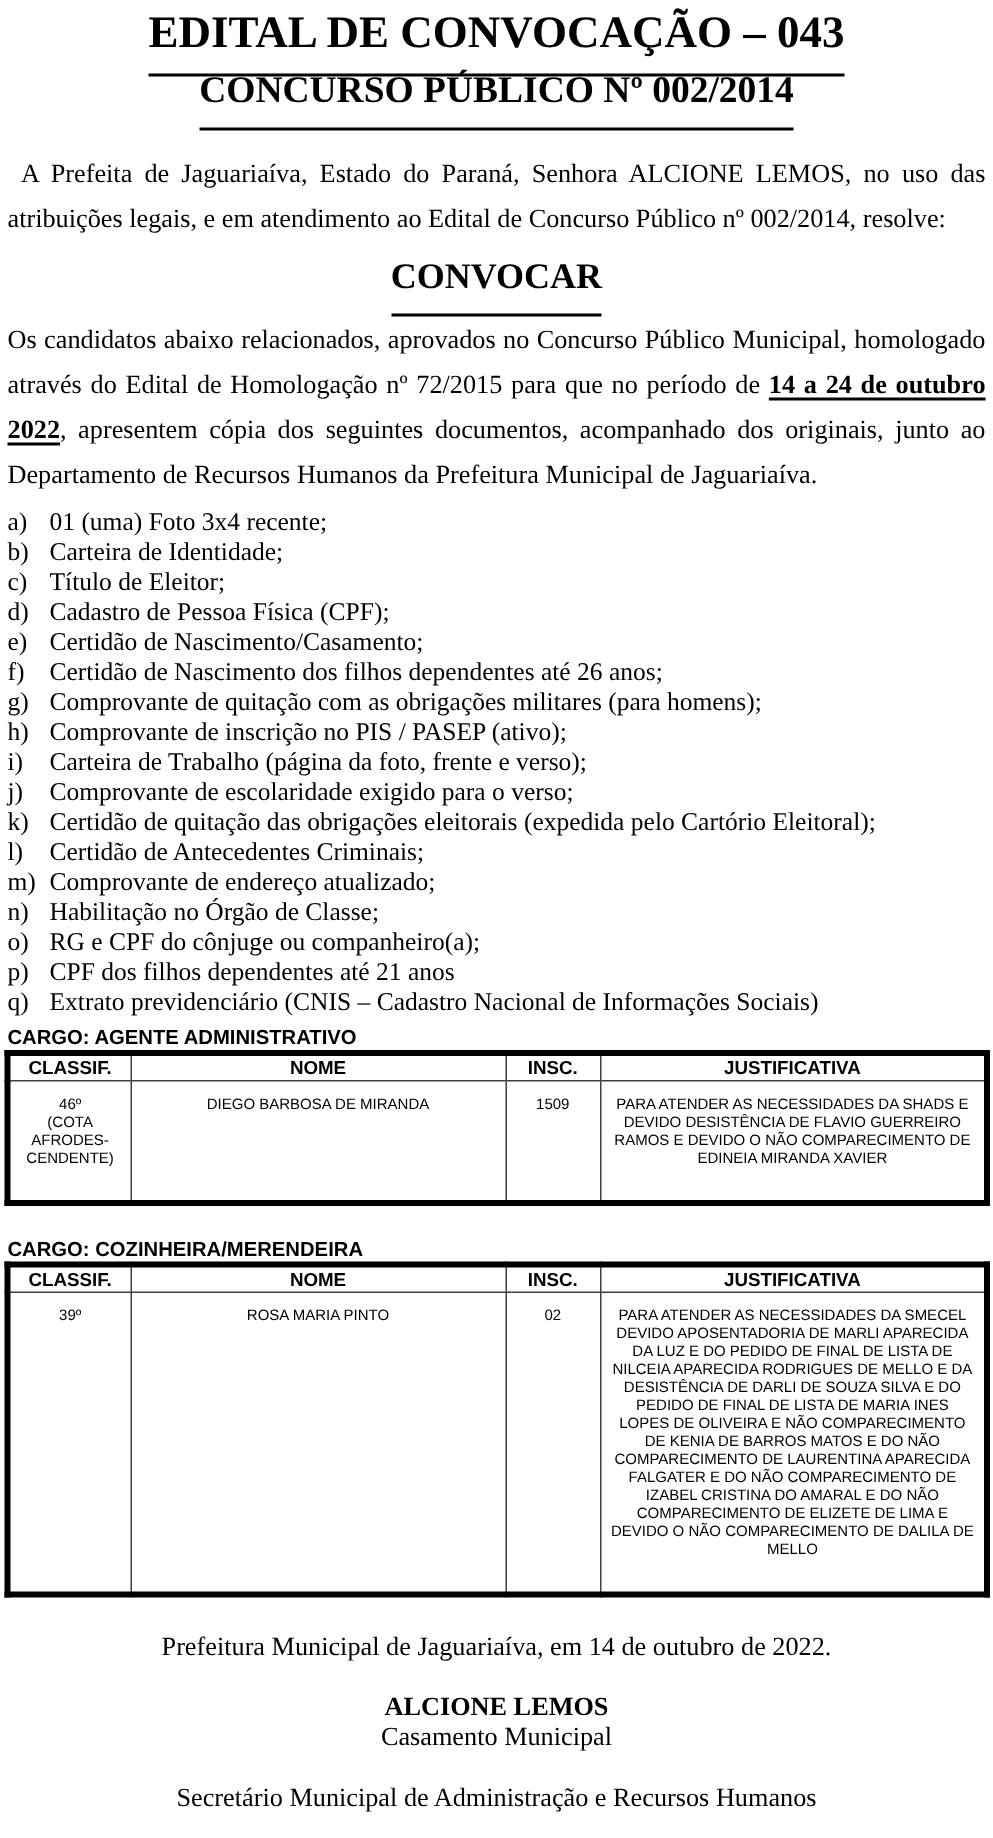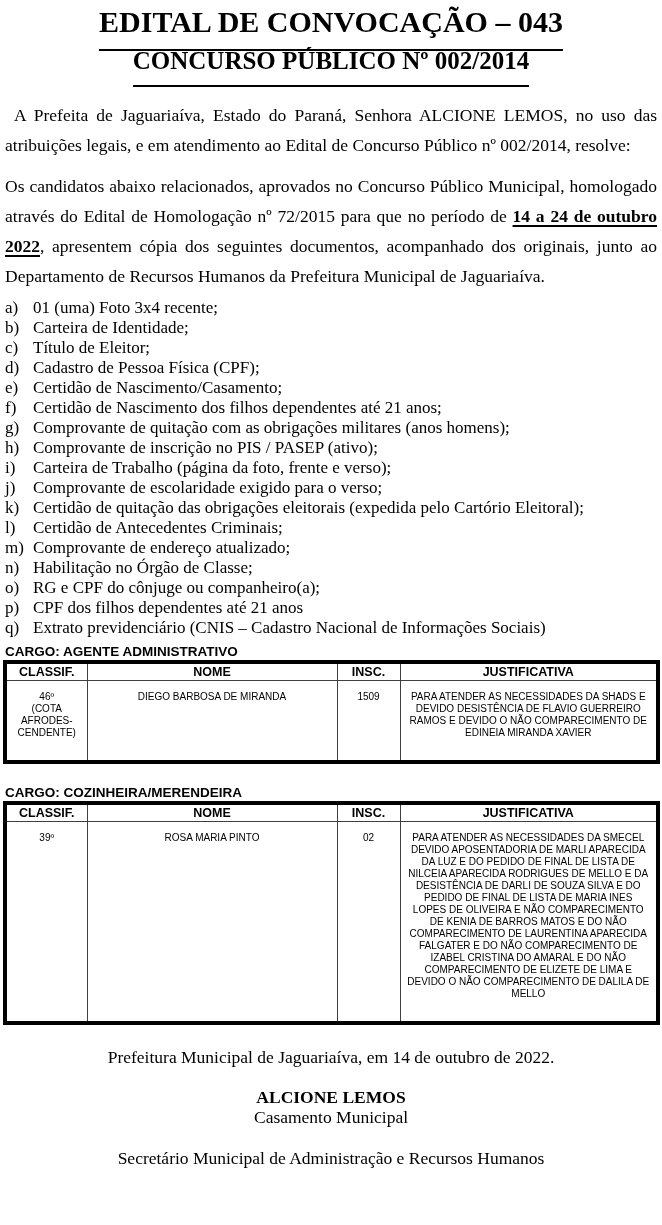"CONVOCAR" h3.convocar { html: none -> <h3><span>CONVOCAR</span></h3> }
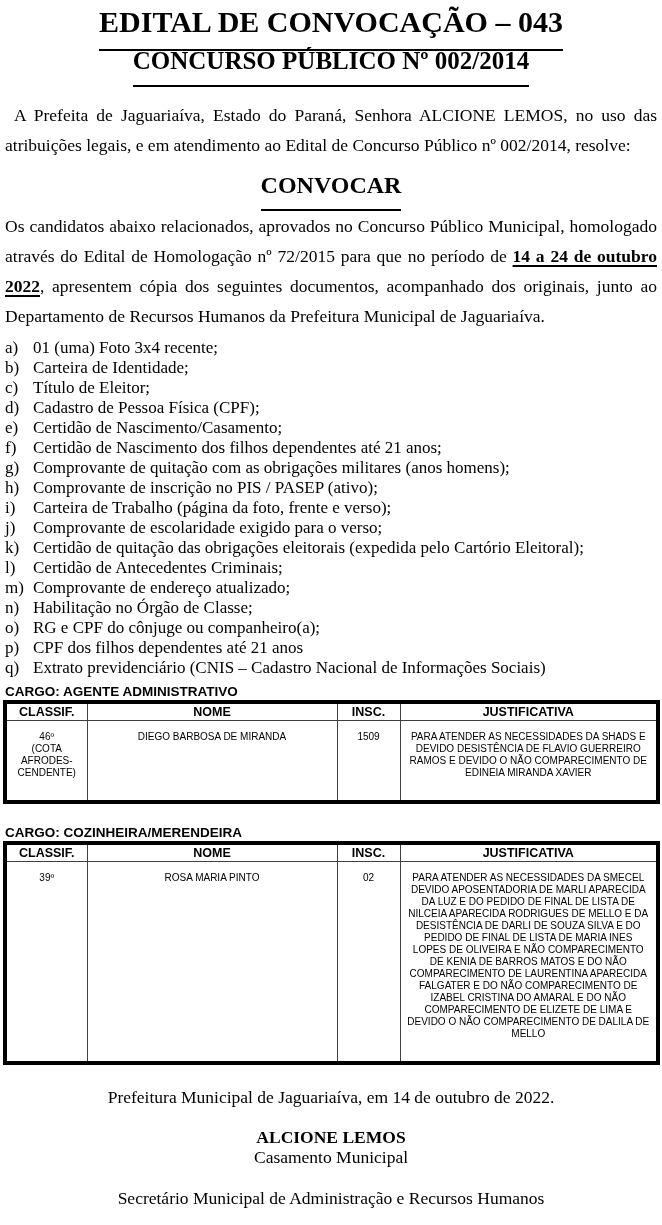"Certidão de Nascimento dos filhos" span.li-text { text: 21 -> 26 }
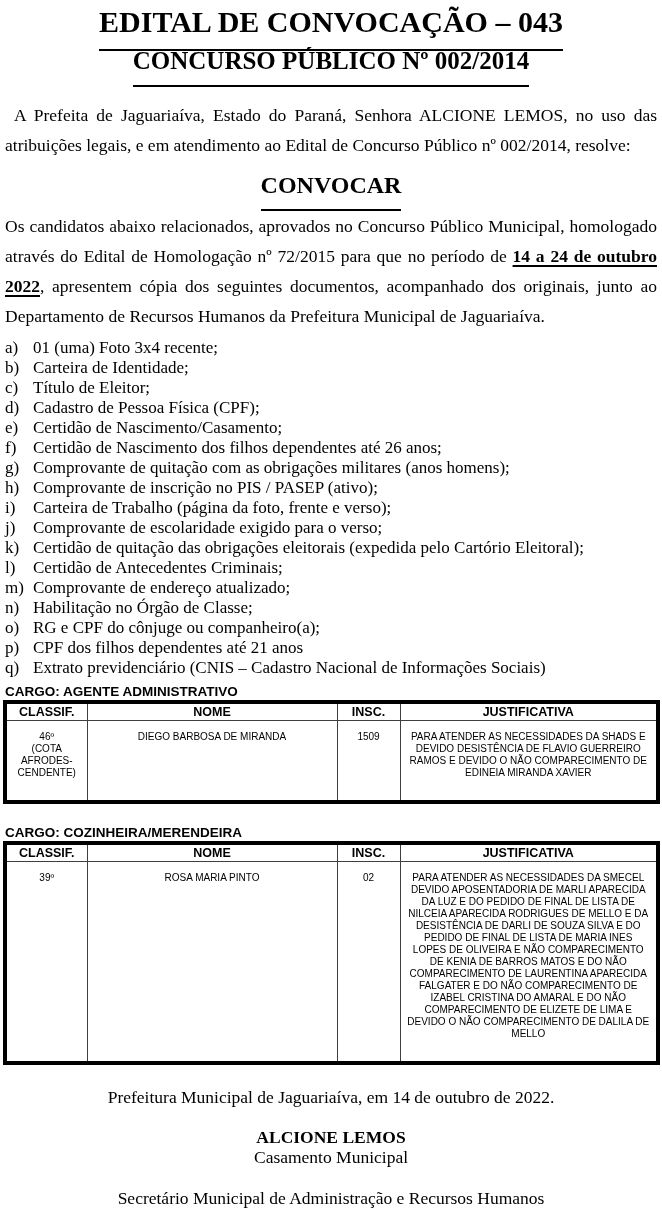"Comprovante de quitação com as" span.li-text { text: anos -> para }
